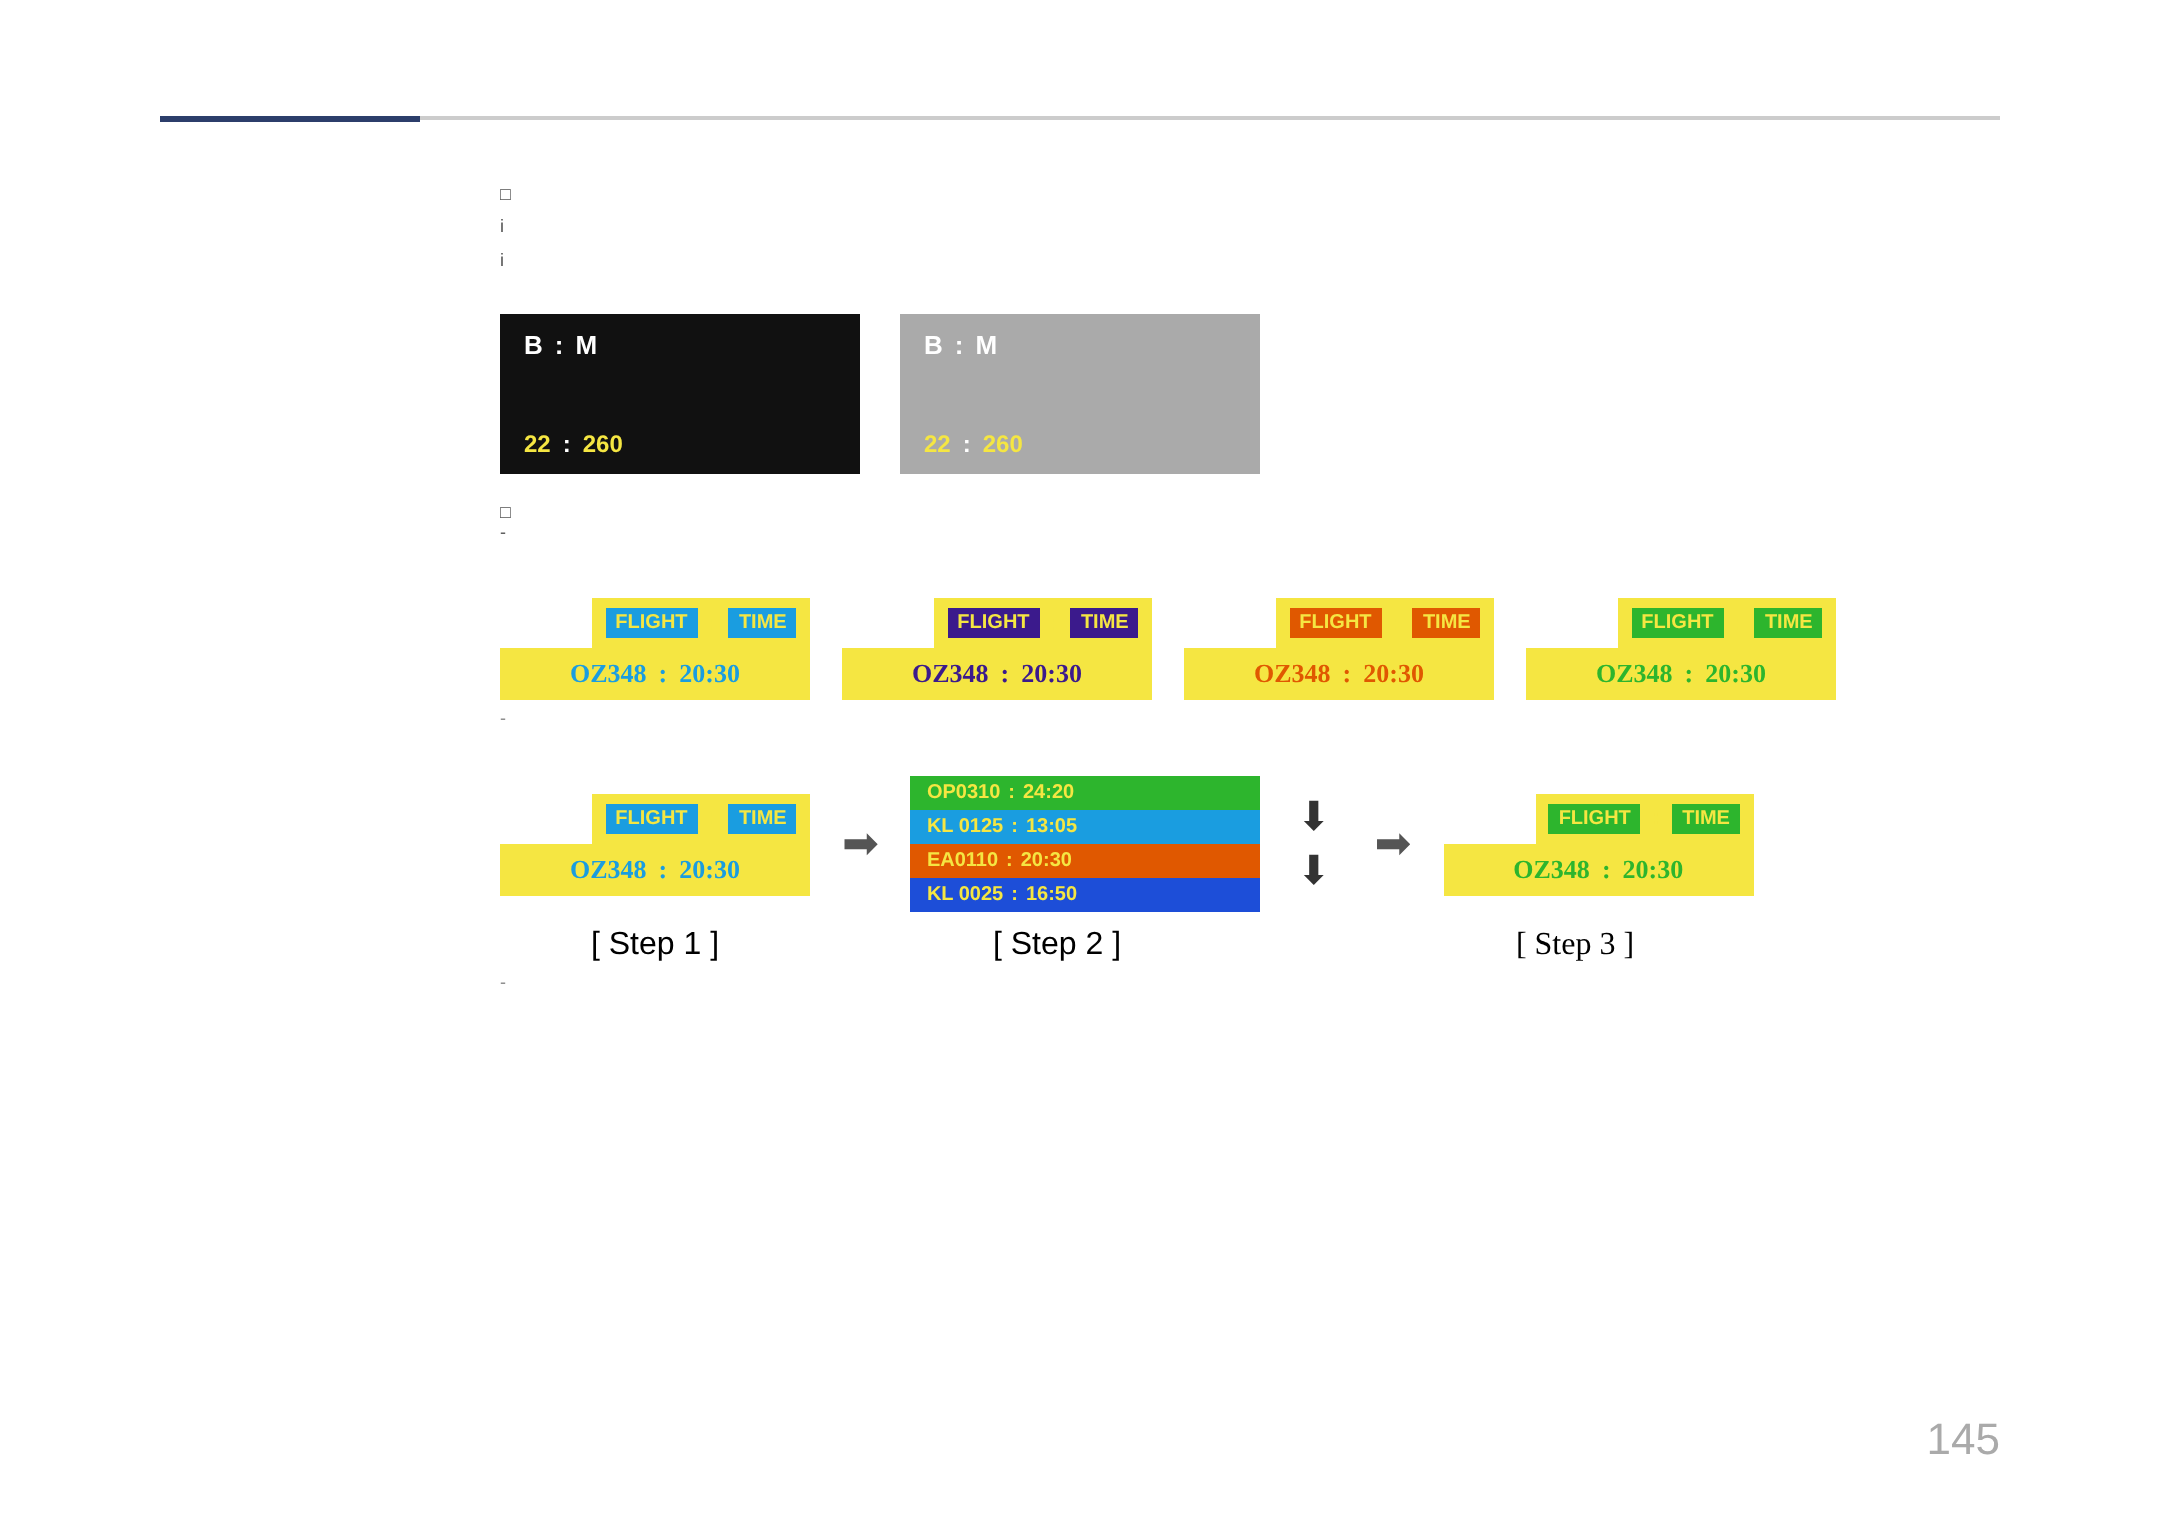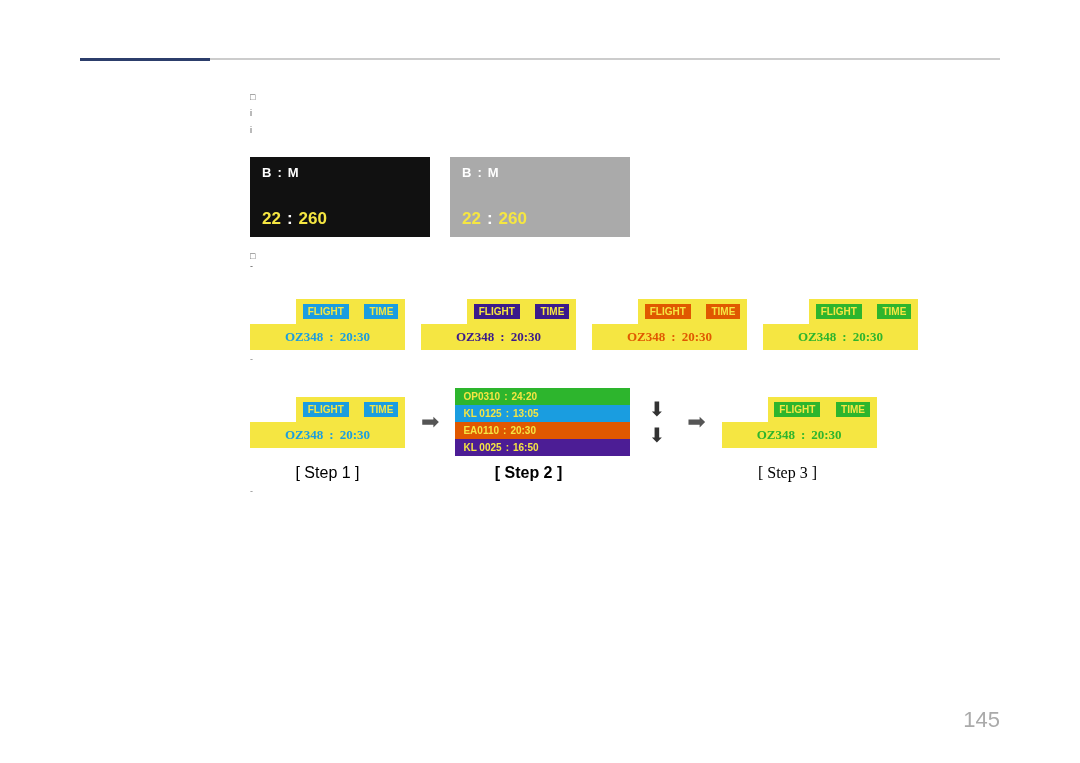"22" .display-box .bottom-row { font-size: 17px -> 12px }
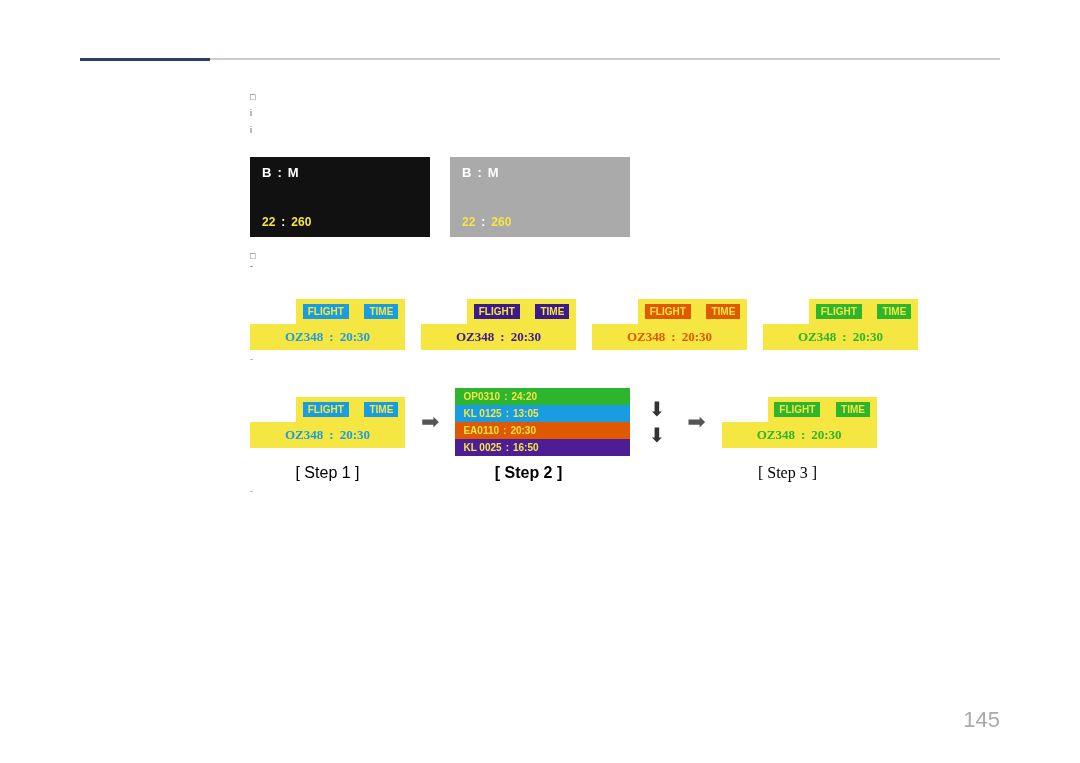"KL 0025" .mf-row.row-blue2 { background: #4c1d95 -> #1d4ed8 }
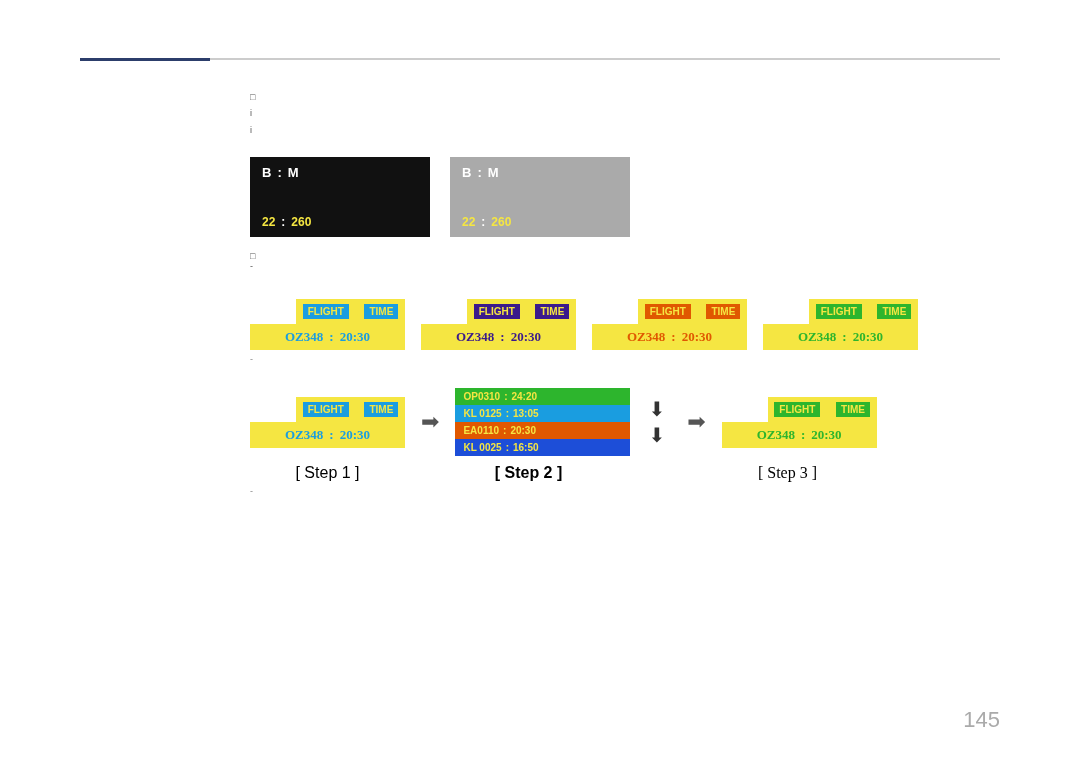"[ Step 2 ]" div { font-weight: bold -> none }
